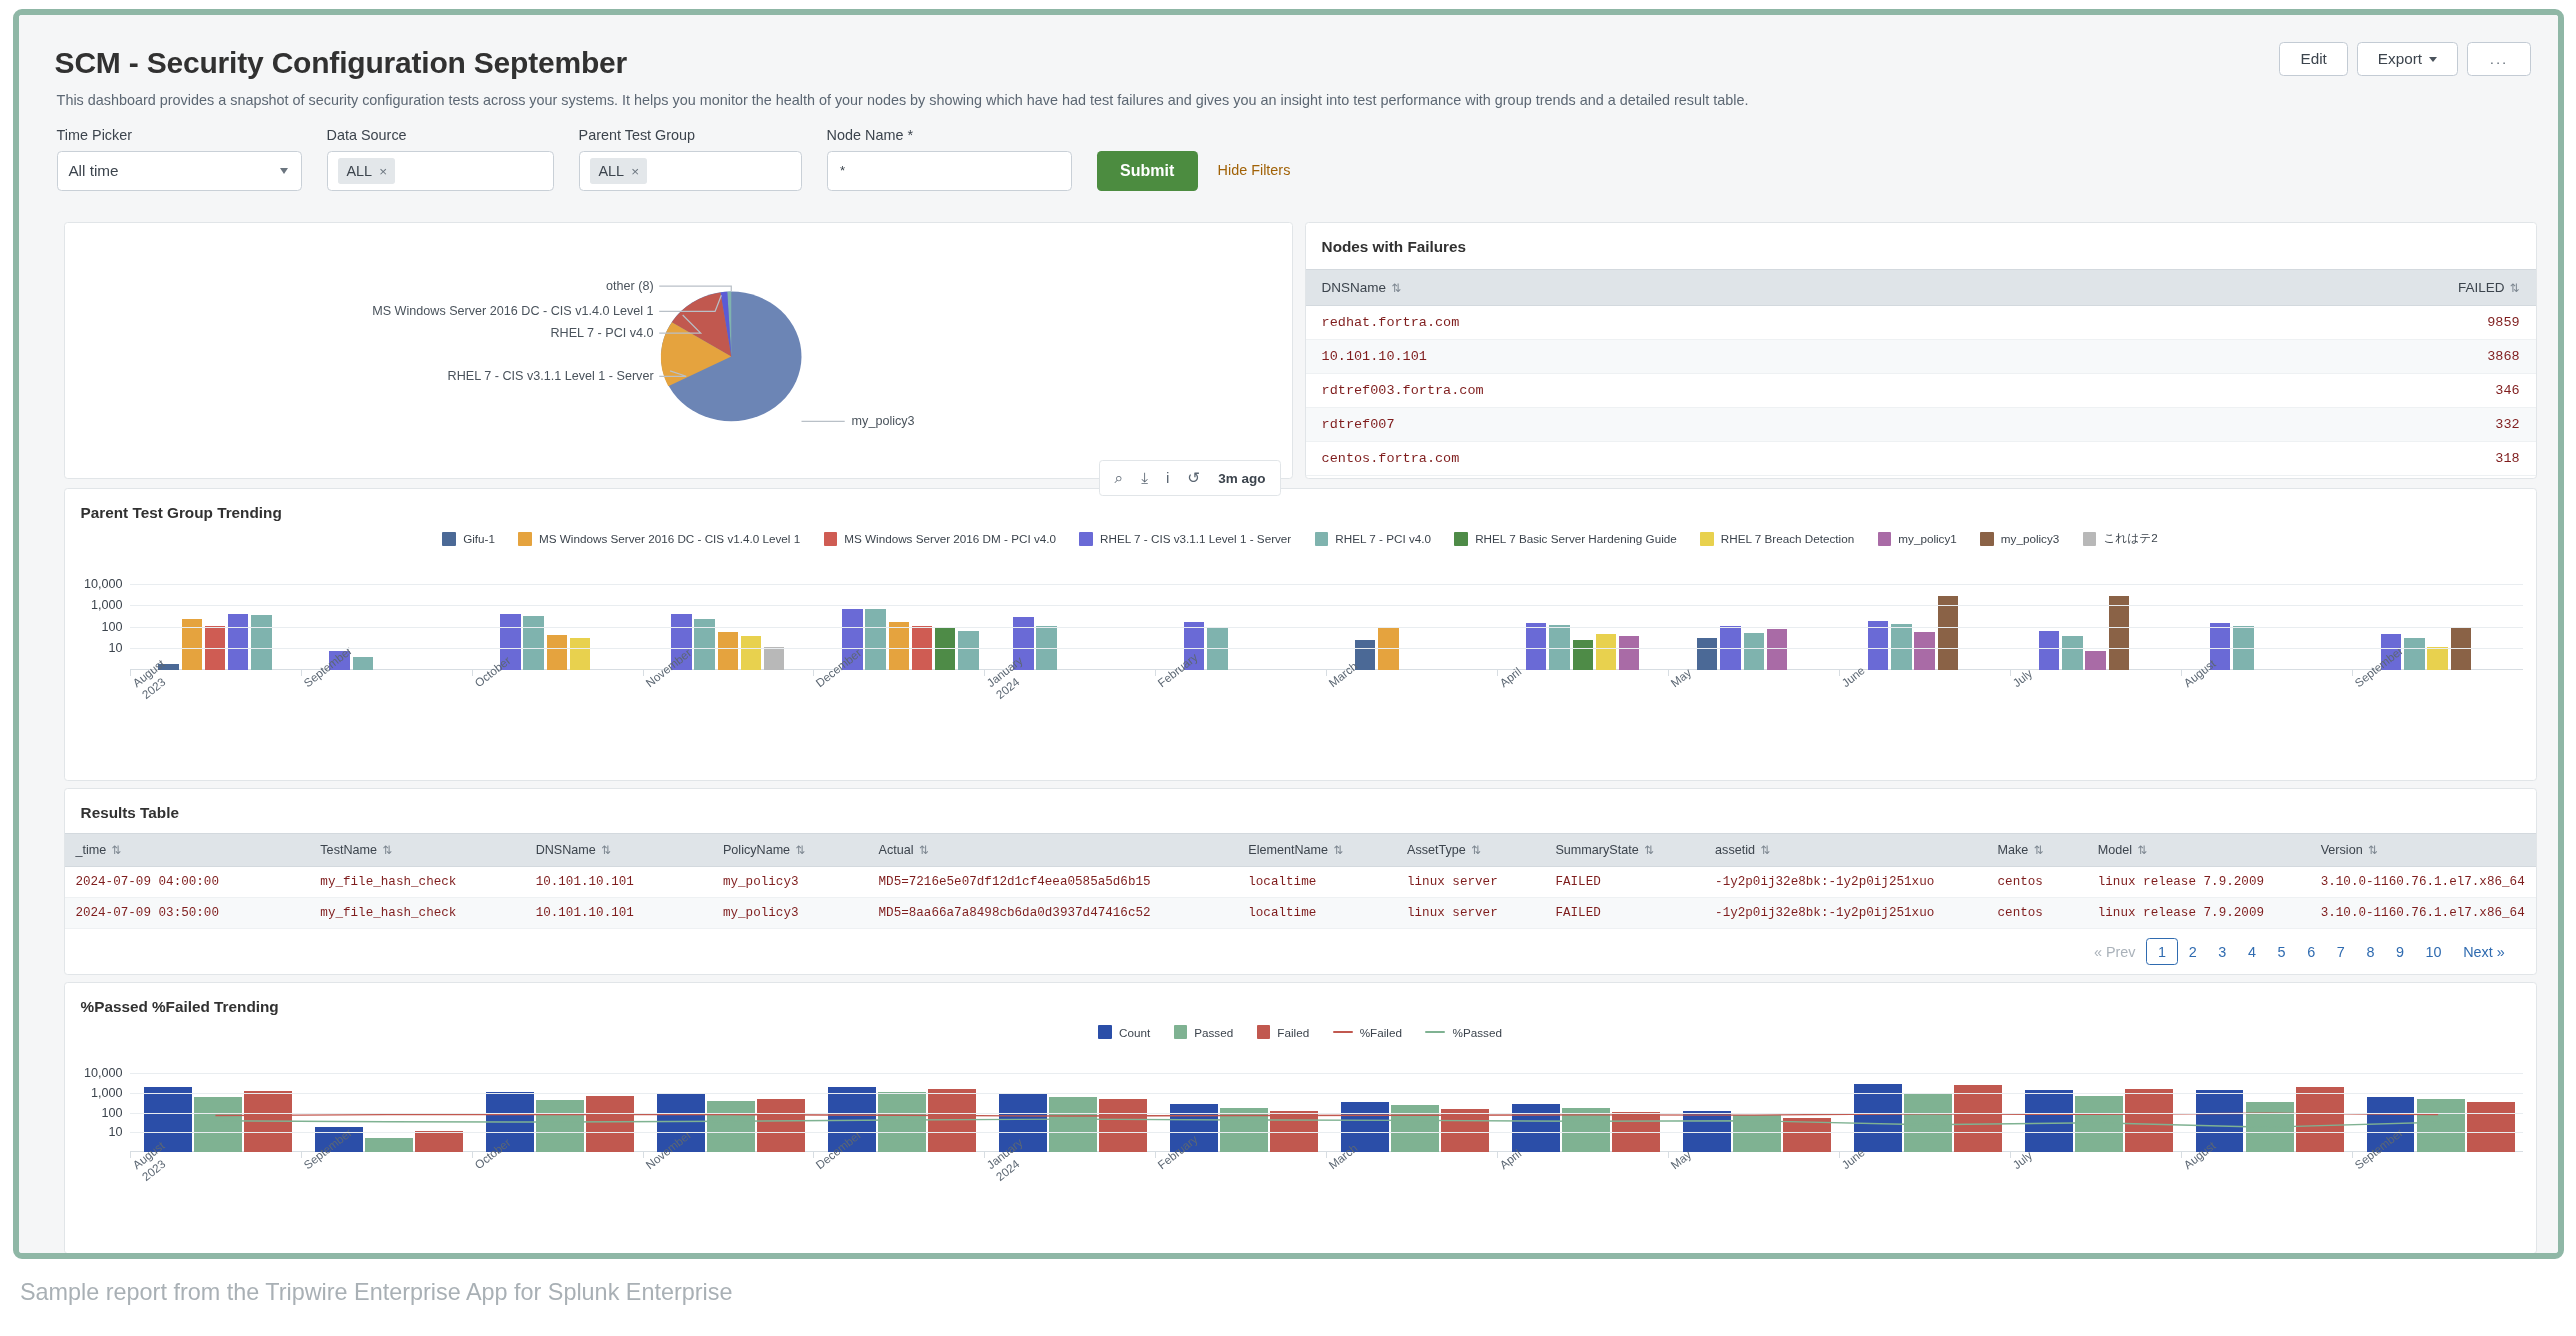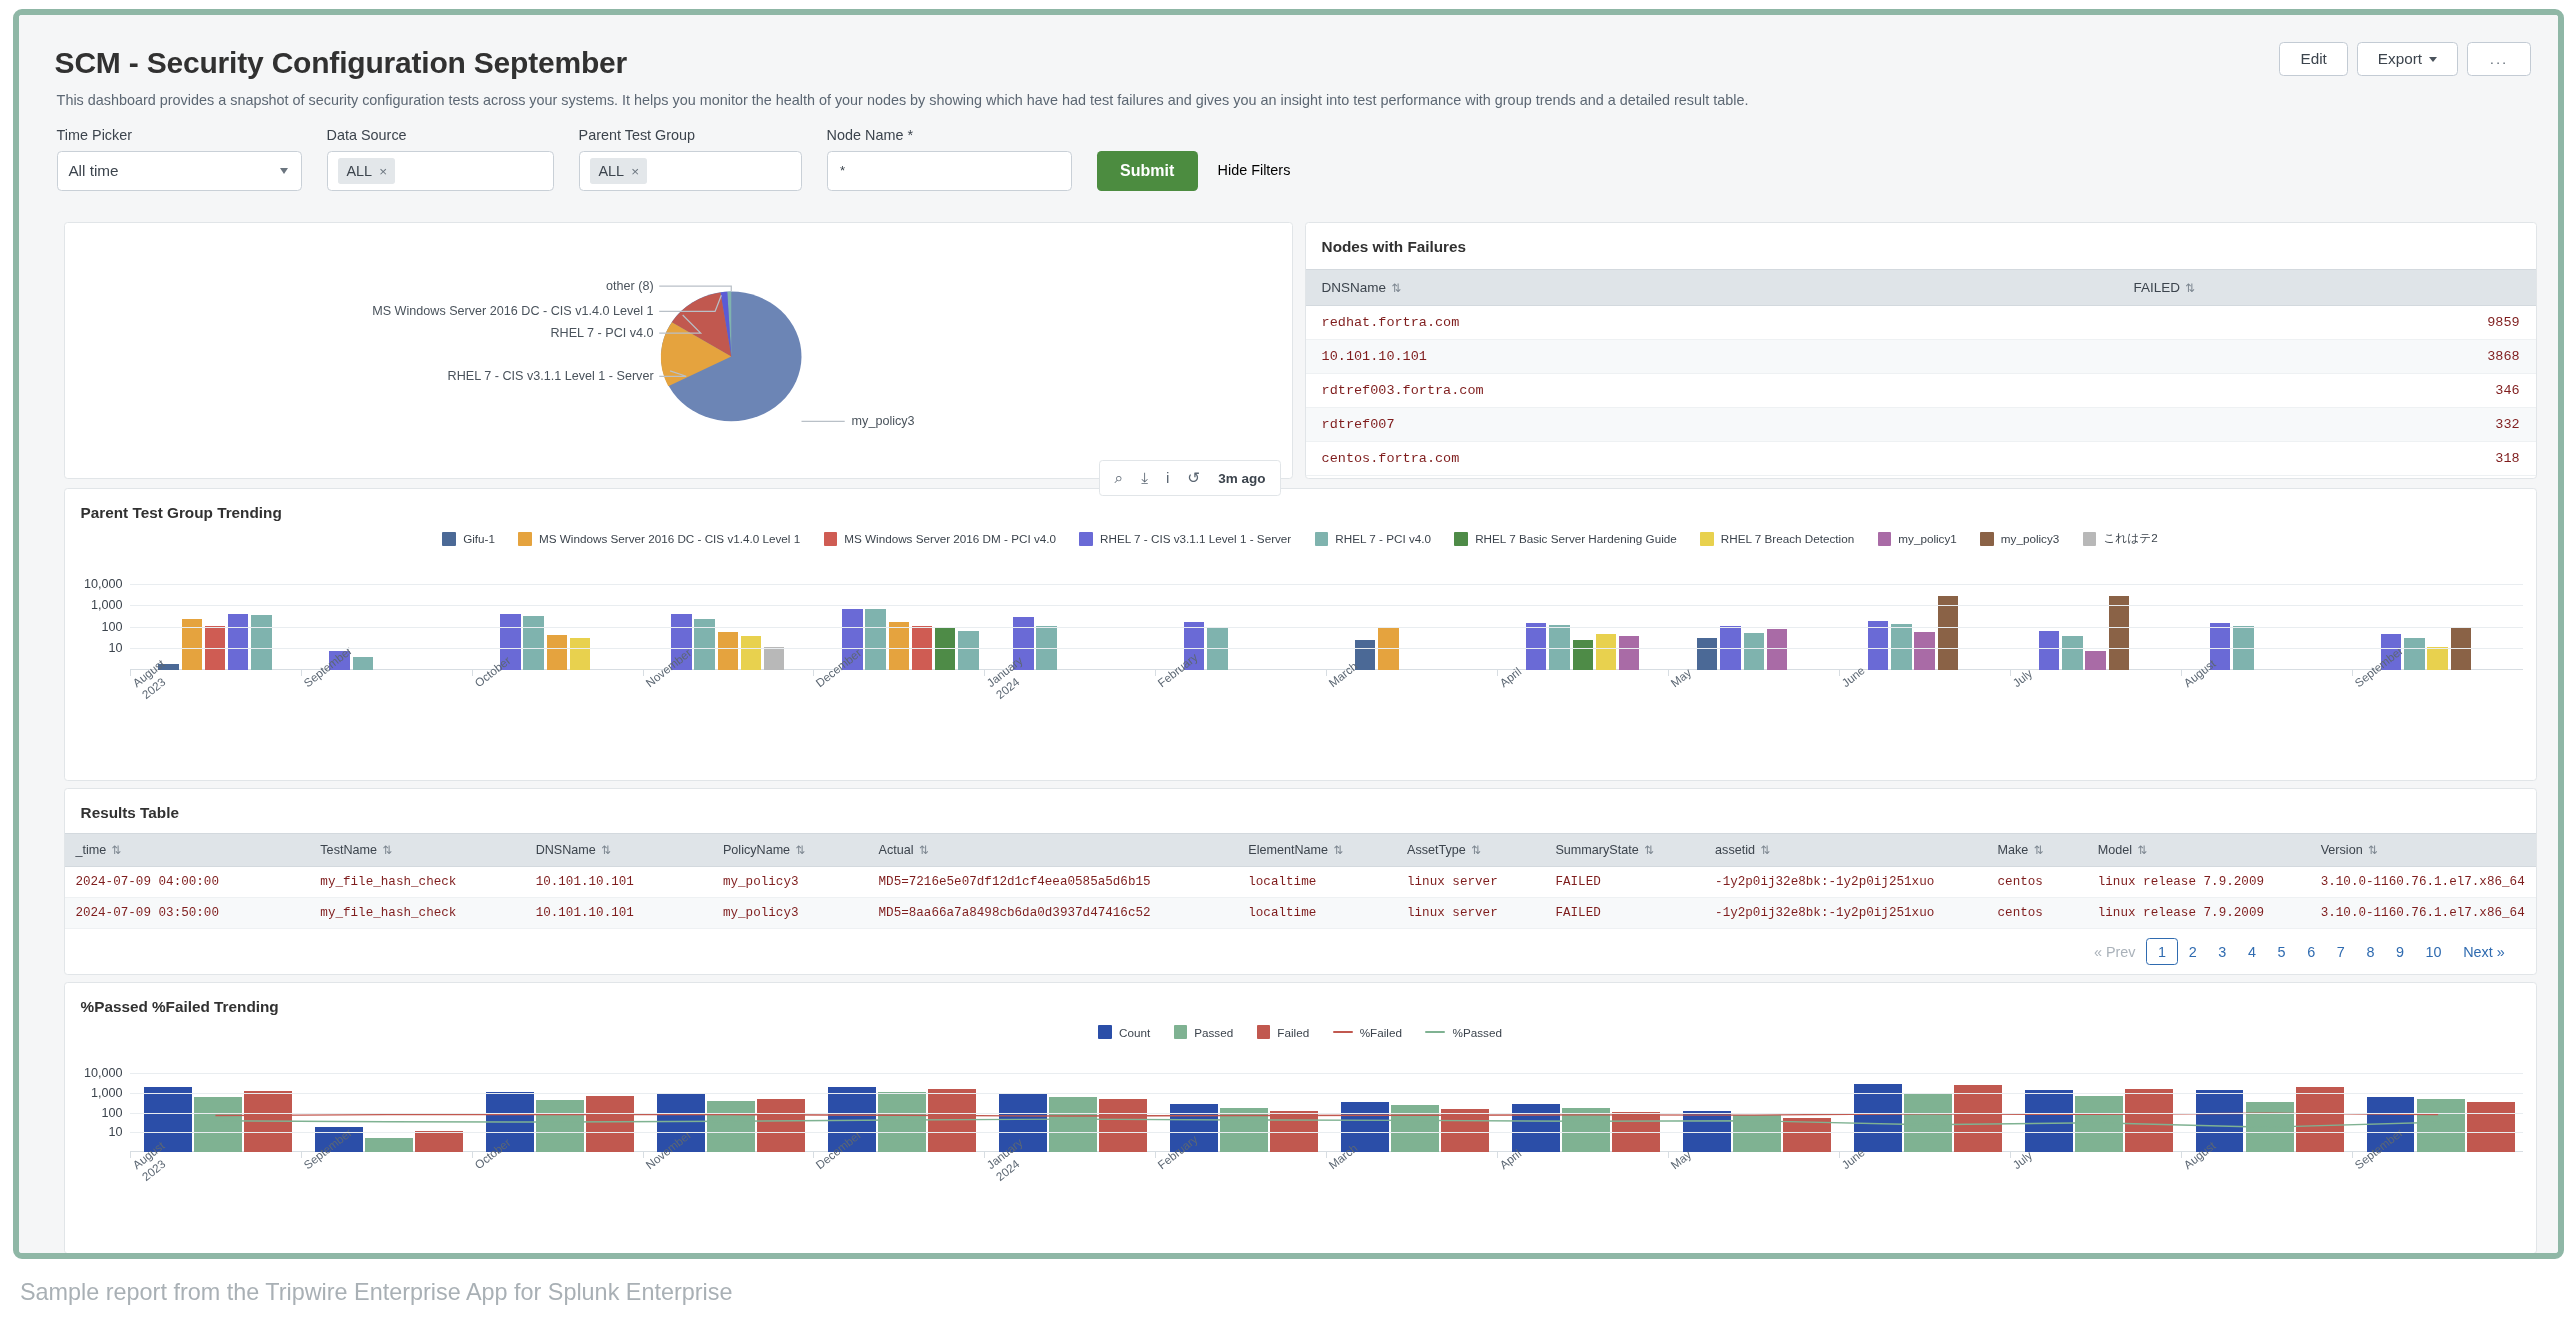"Hide Filters" .hidefilters { color: #000000 -> #a16207 }
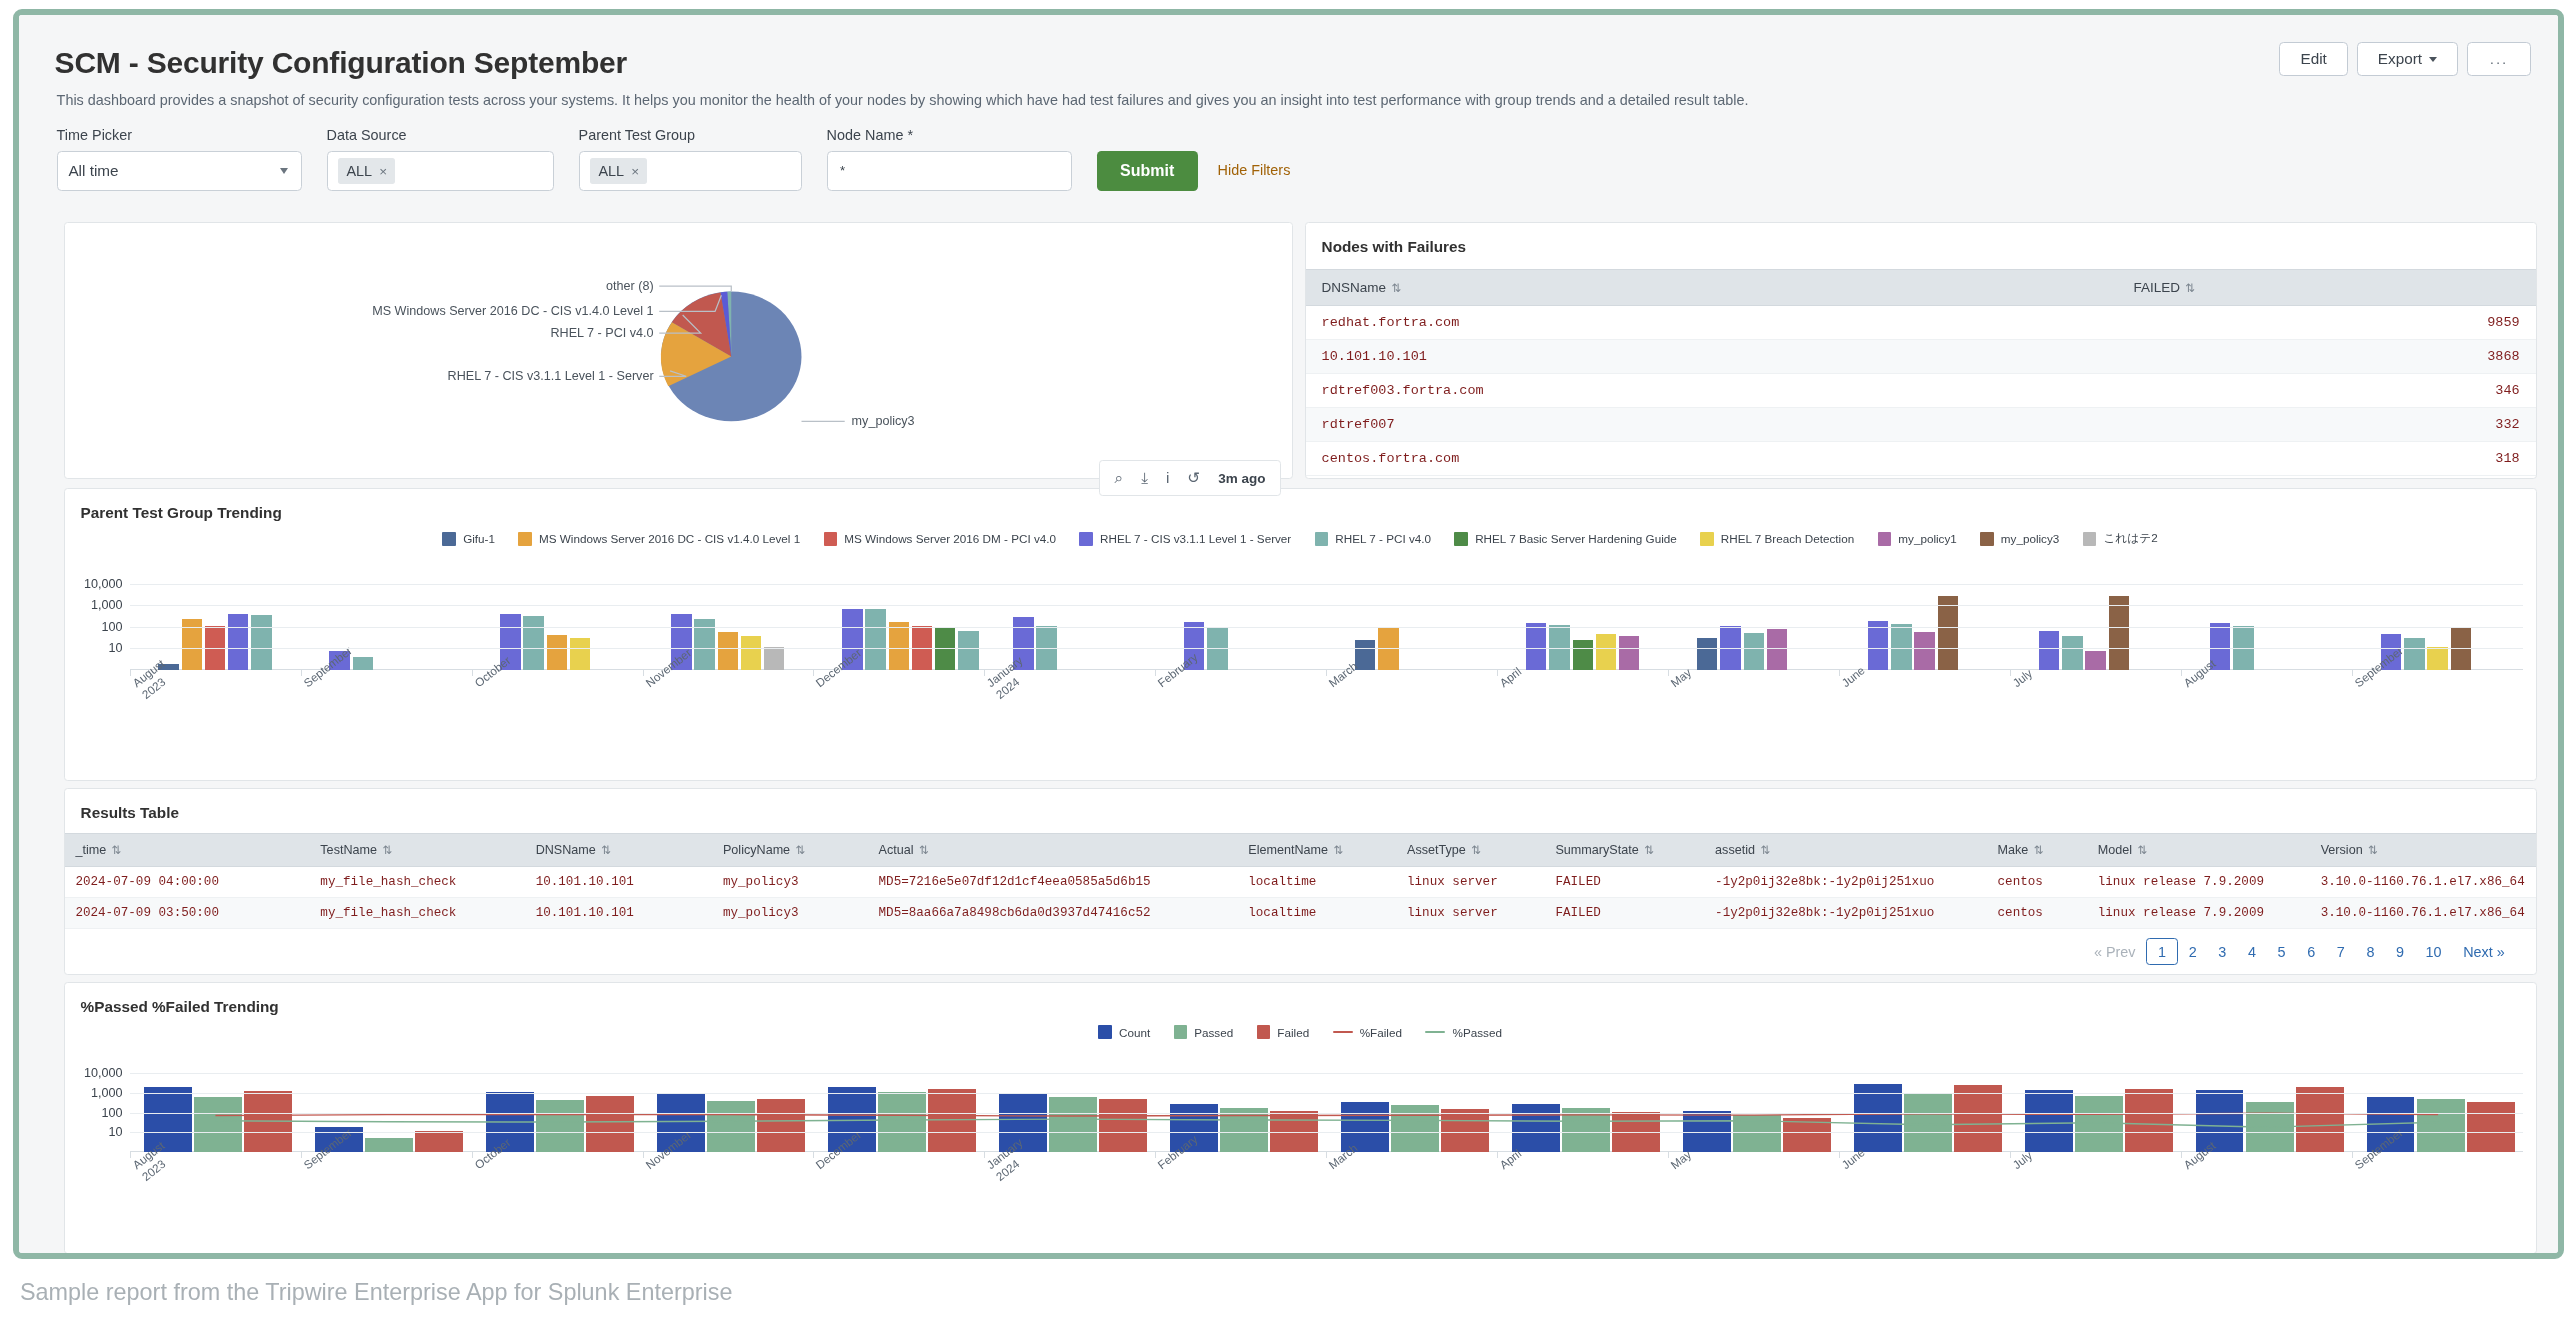"FAILED ⇅" table.tbl th.r { text-align: none -> right }
